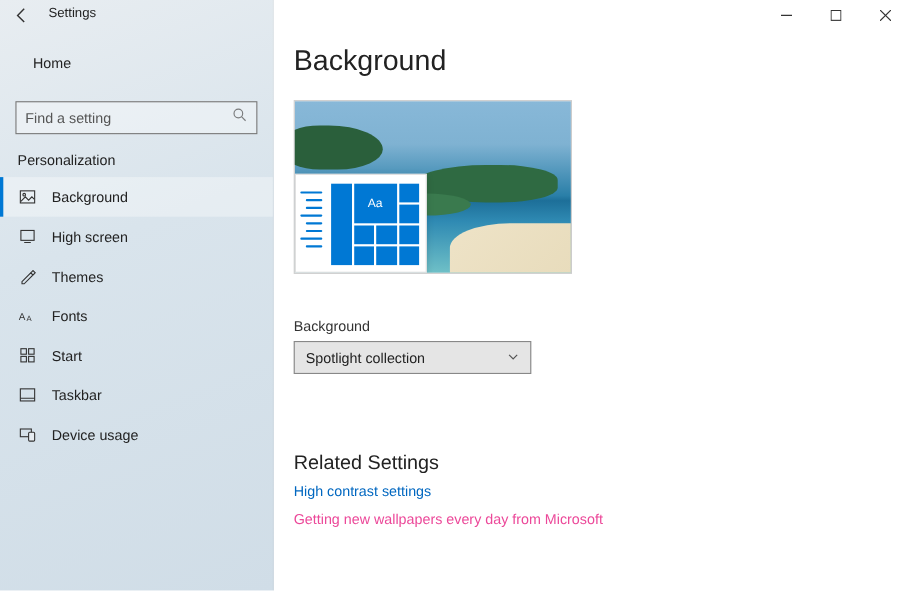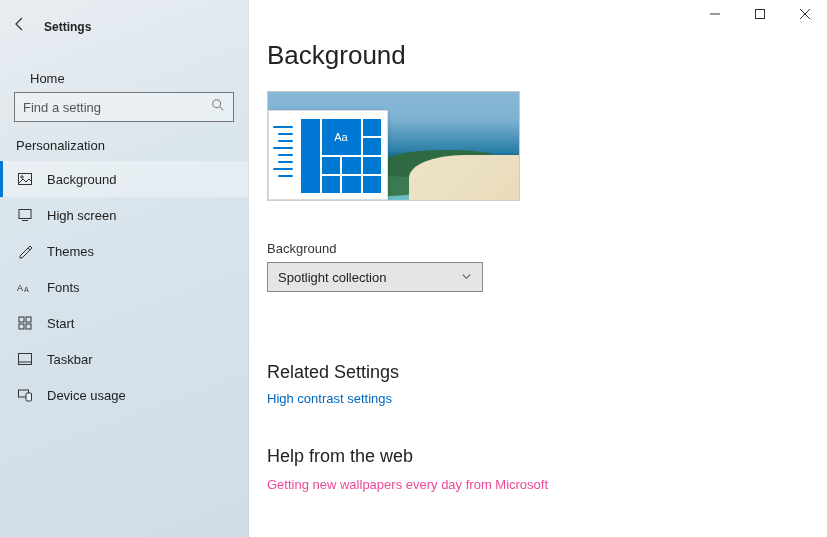"Settings" .sidebar-top { align-items: flex-end -> flex-start; font-weight: bold -> none }
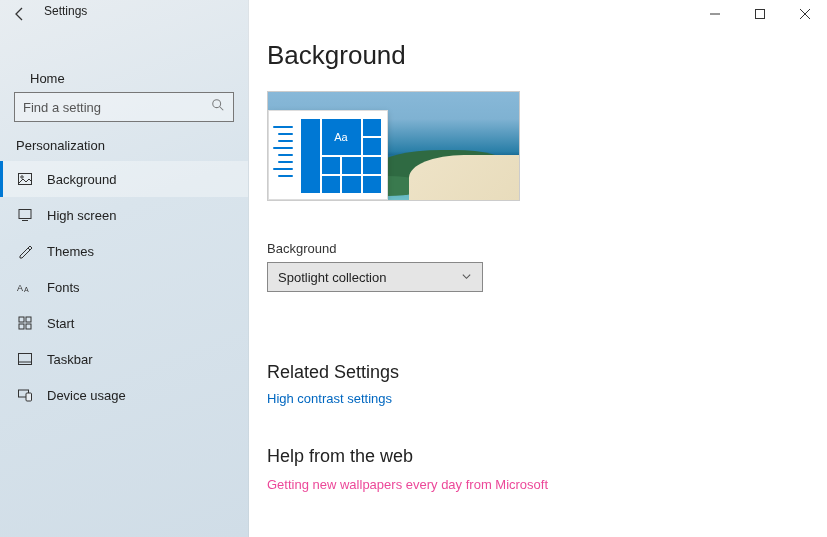"Home" .home-row { align-items: flex-end -> flex-start }
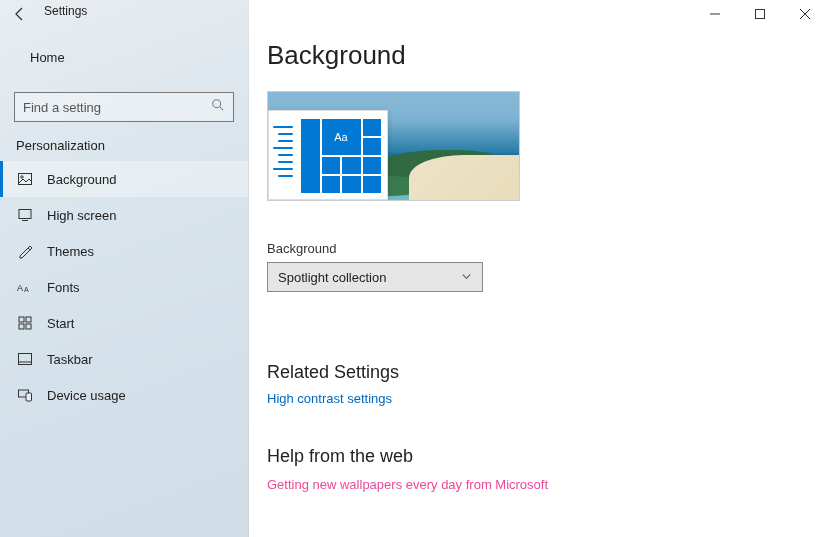"Aa" .preview { height: 110px -> 158px }
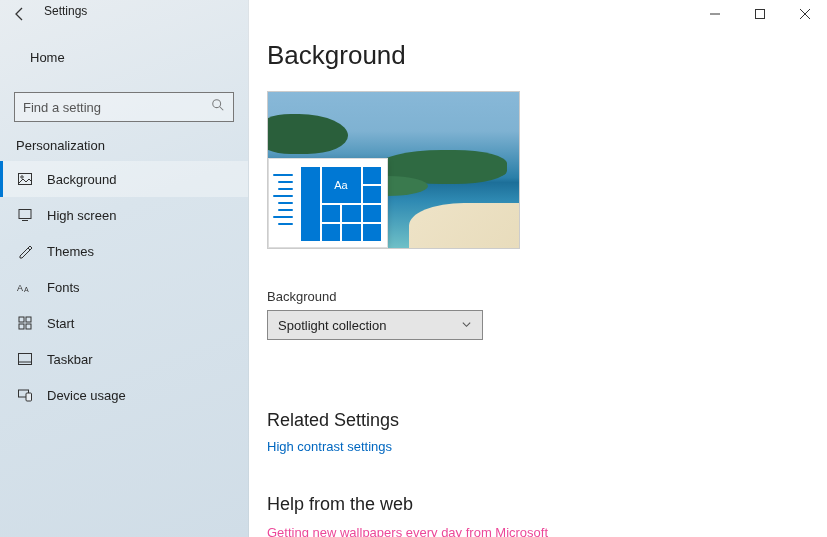"Help from the web" div.section-head2 { html: <div>Help from the web</div> -> none }
